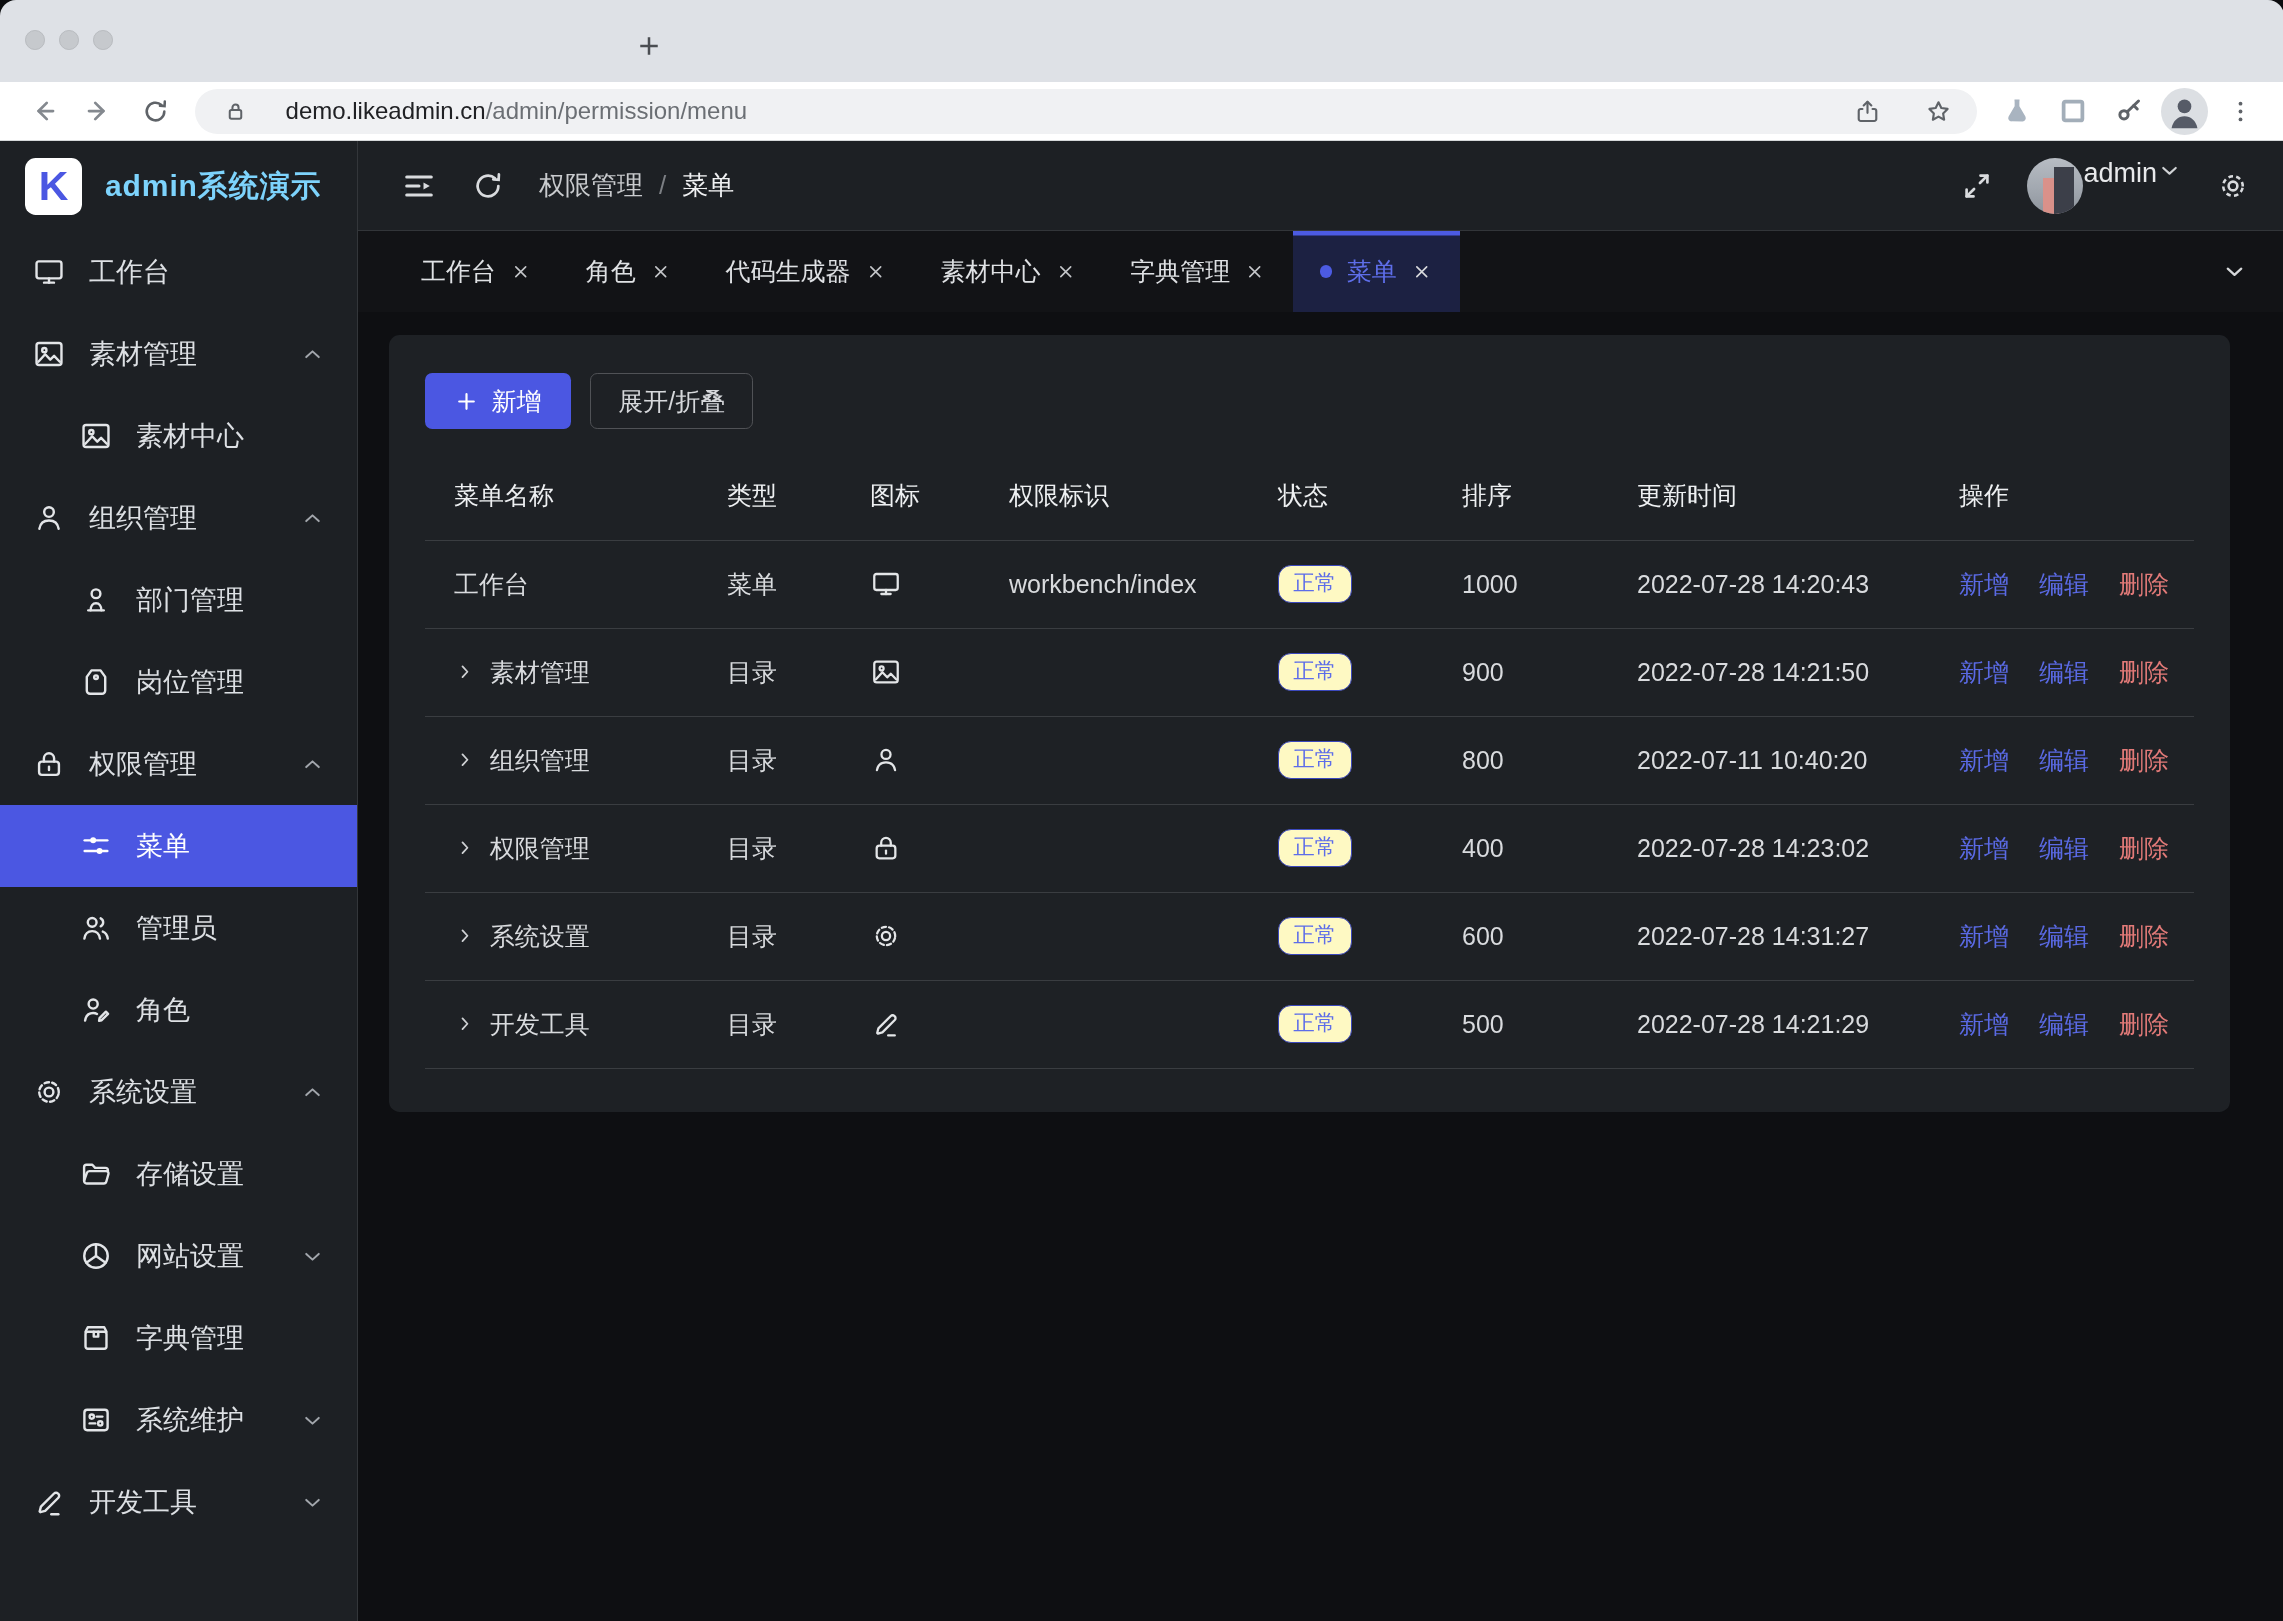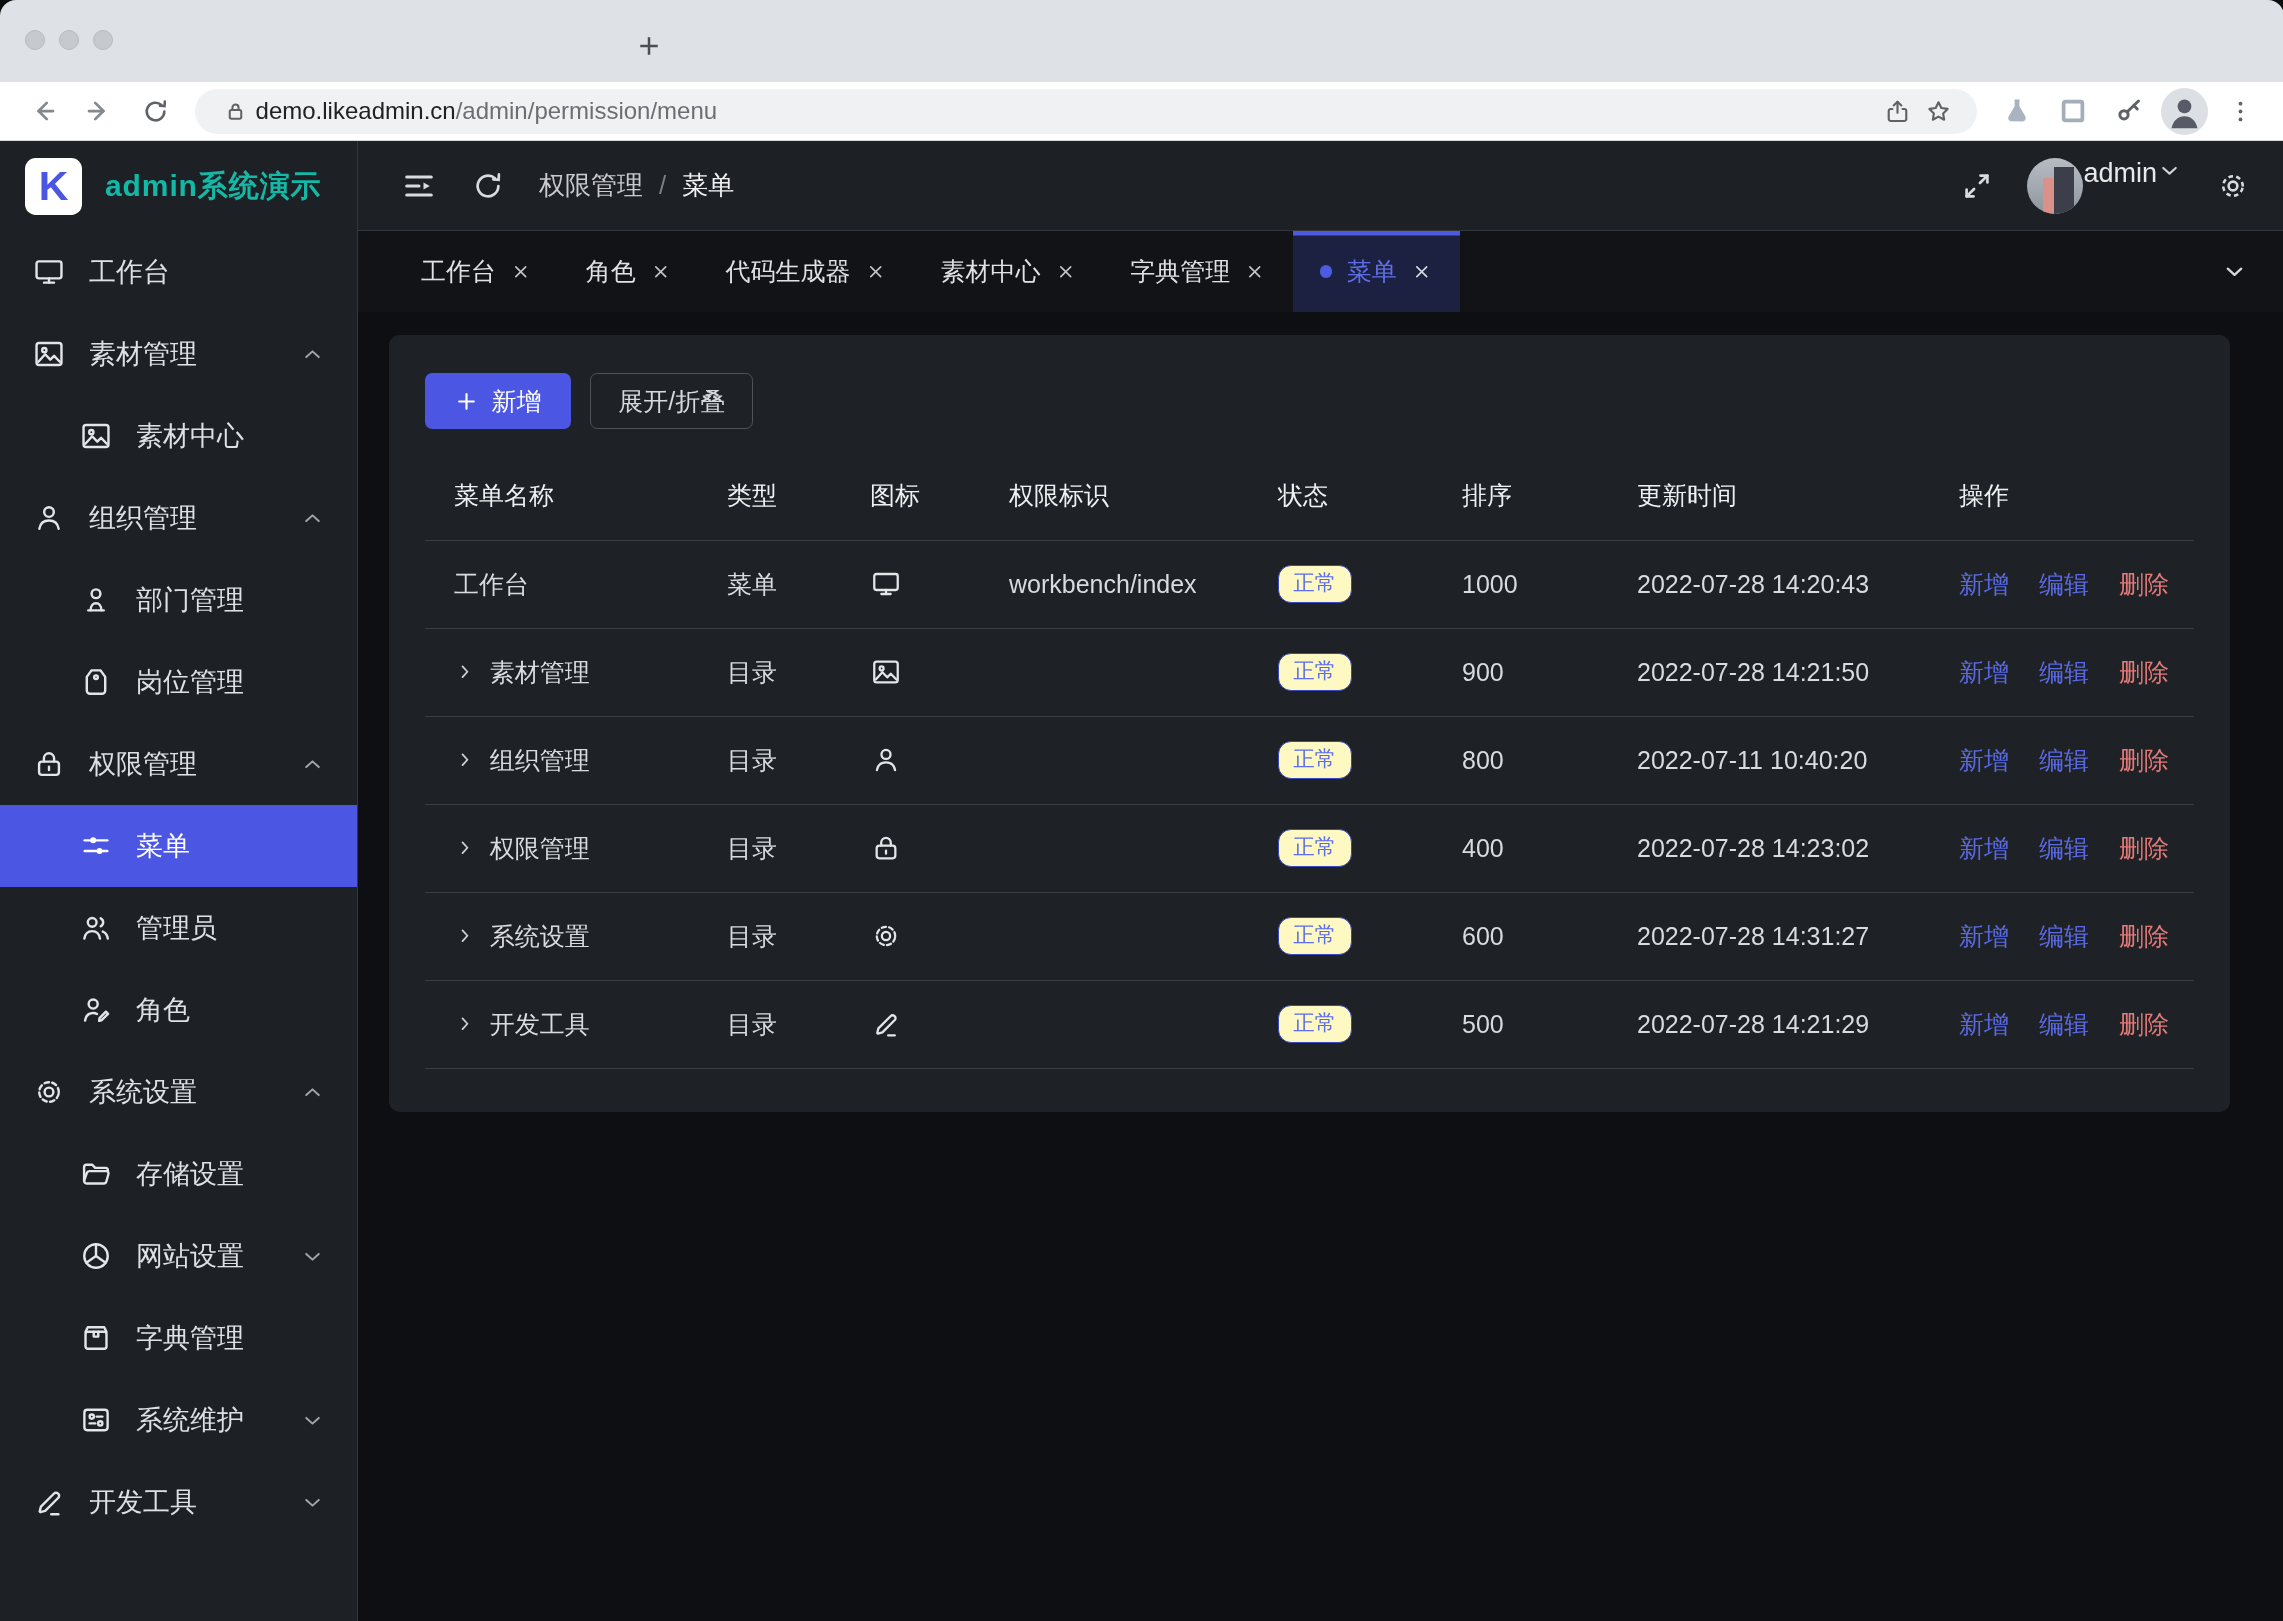"demo.likeadmin.cn/admin/permission/menu" .omnibox { gap: 0 -> 30px }
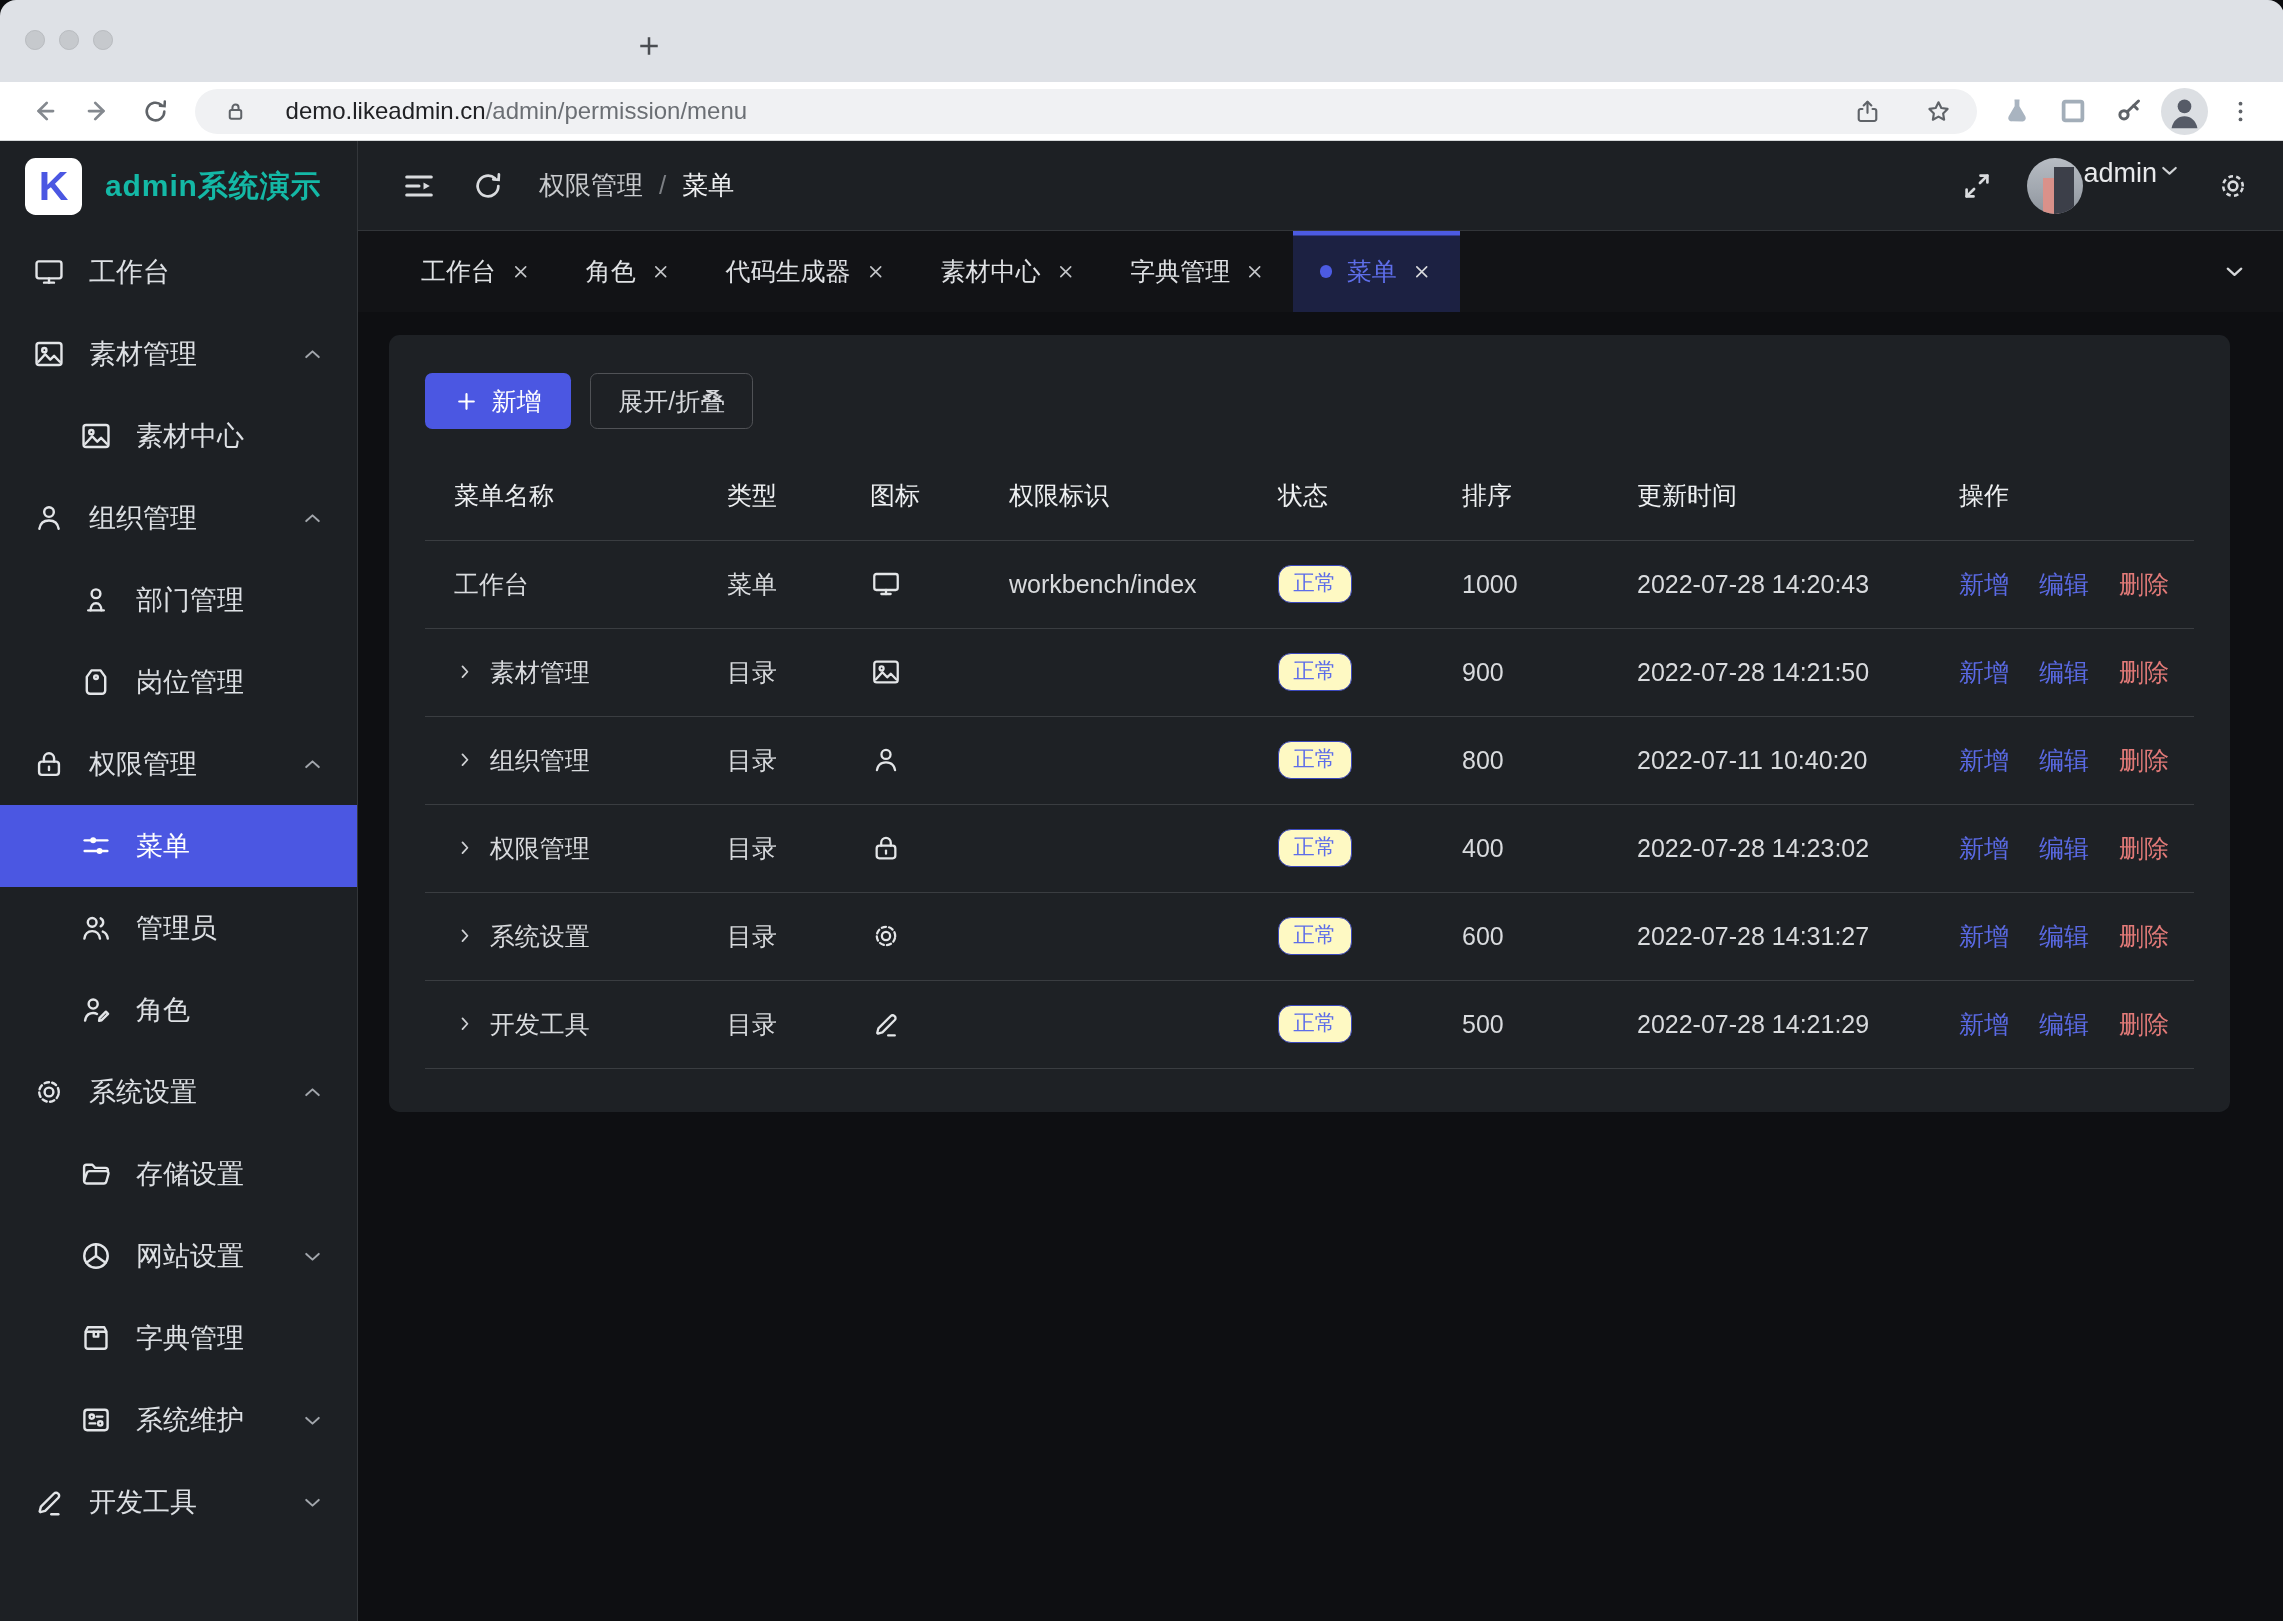"admin系统演示" .brand-title { color: #14b8a6 -> #7dd3fc }
